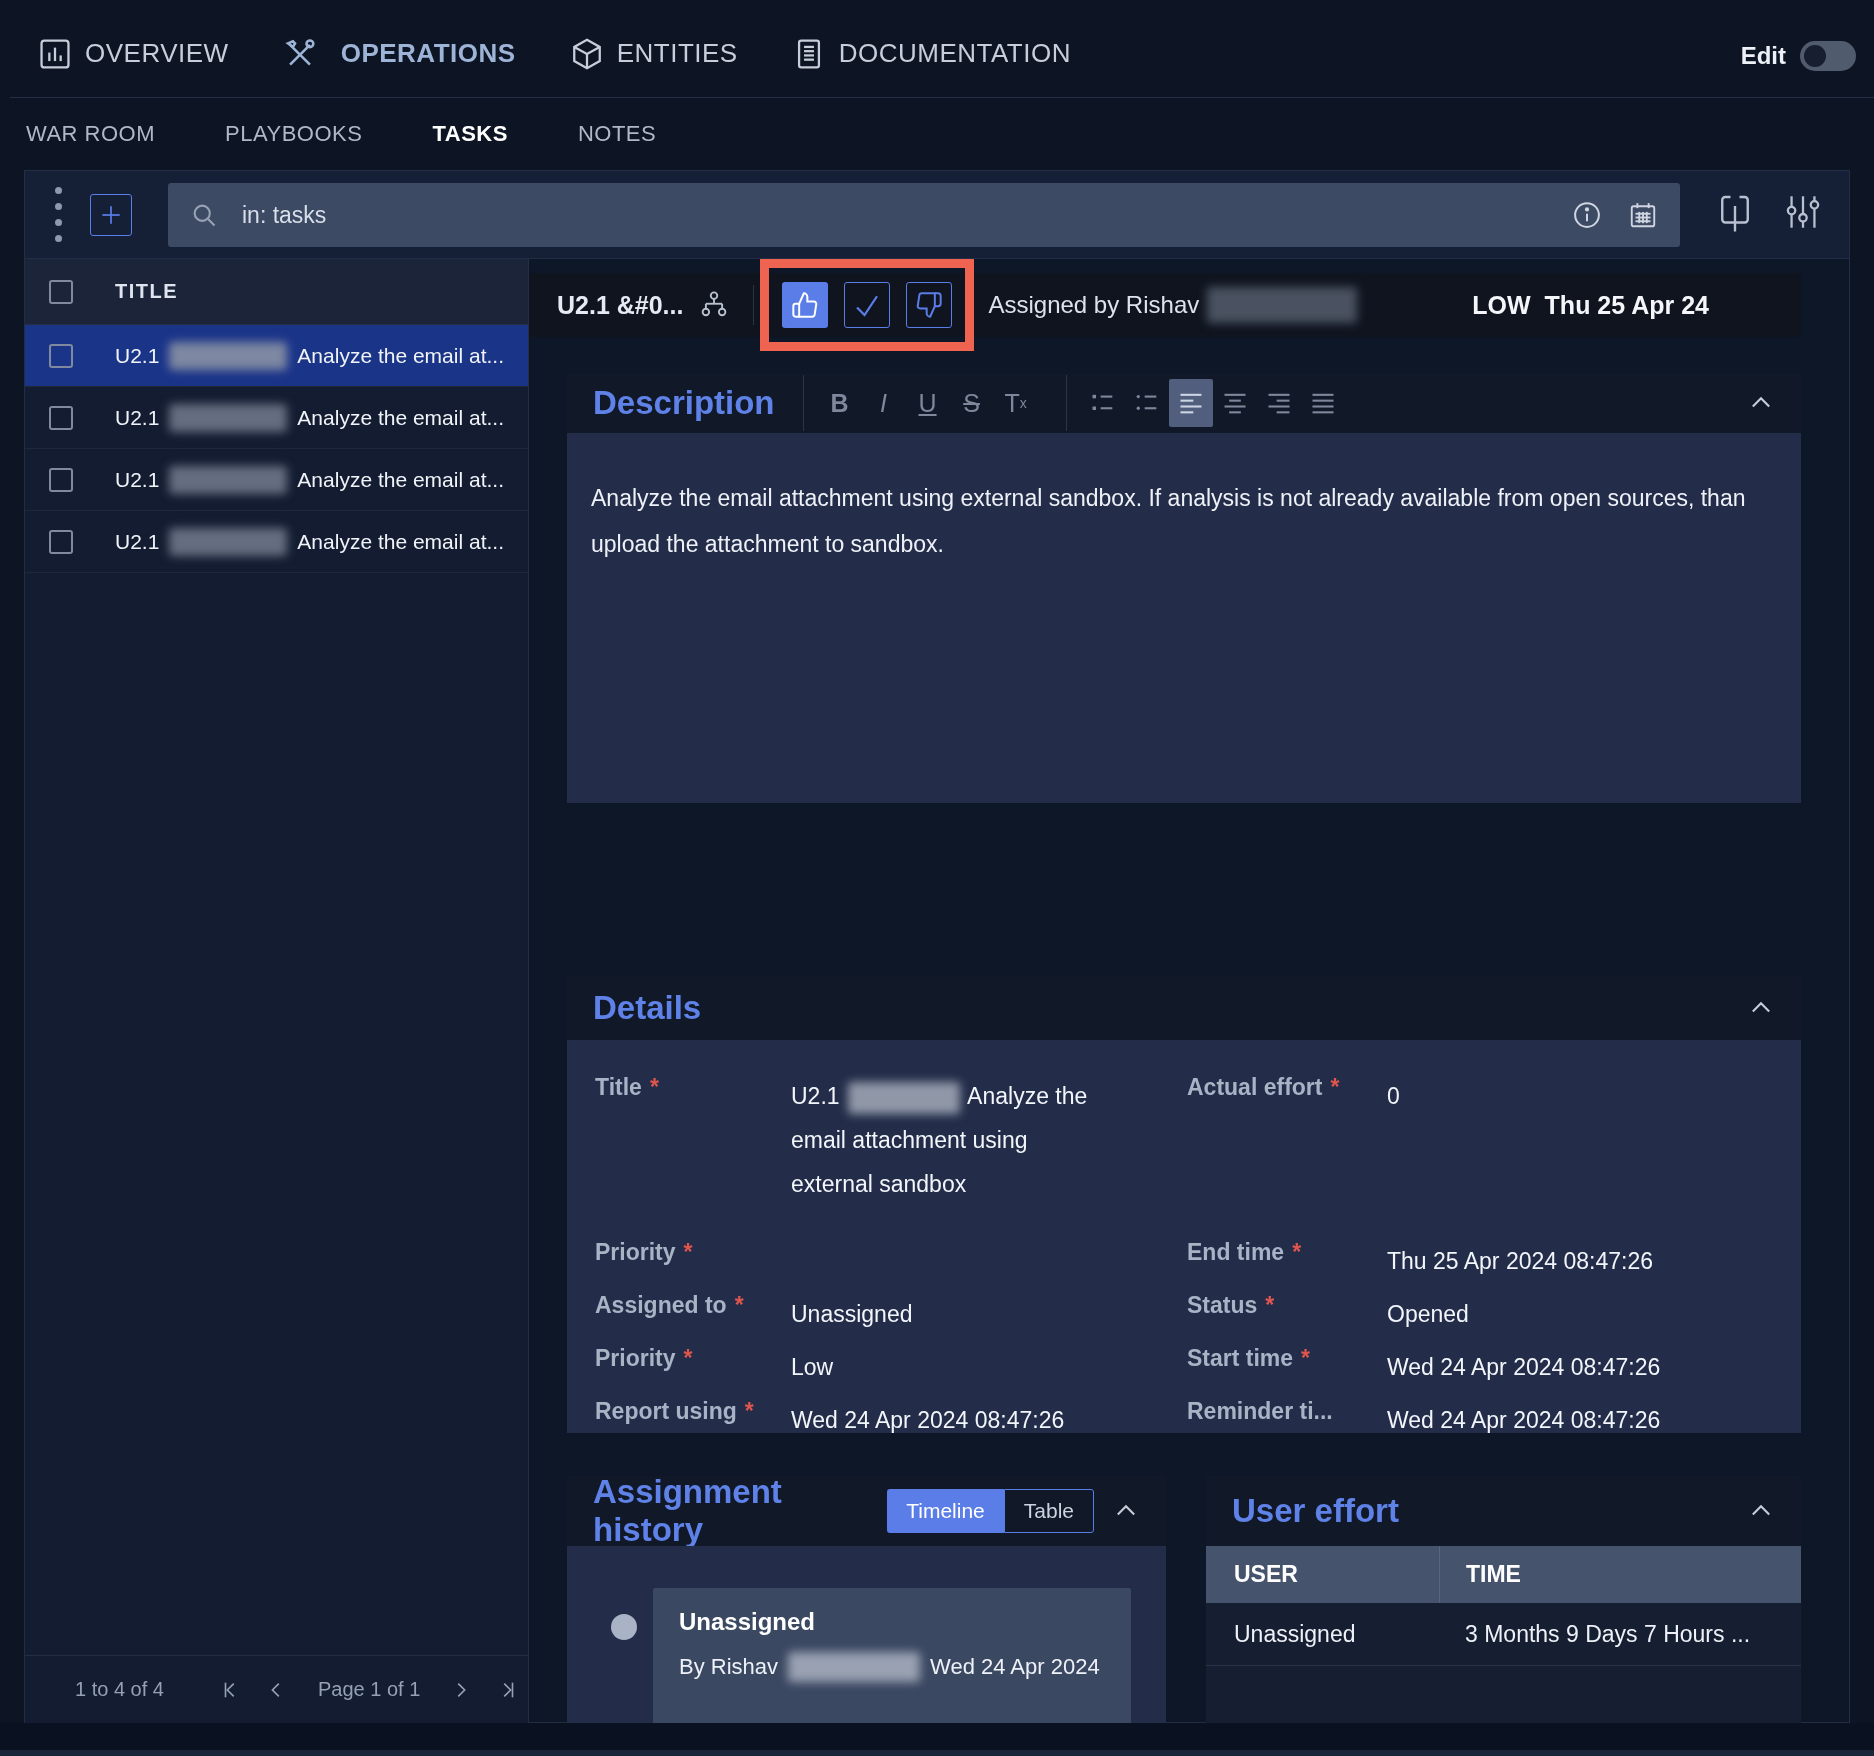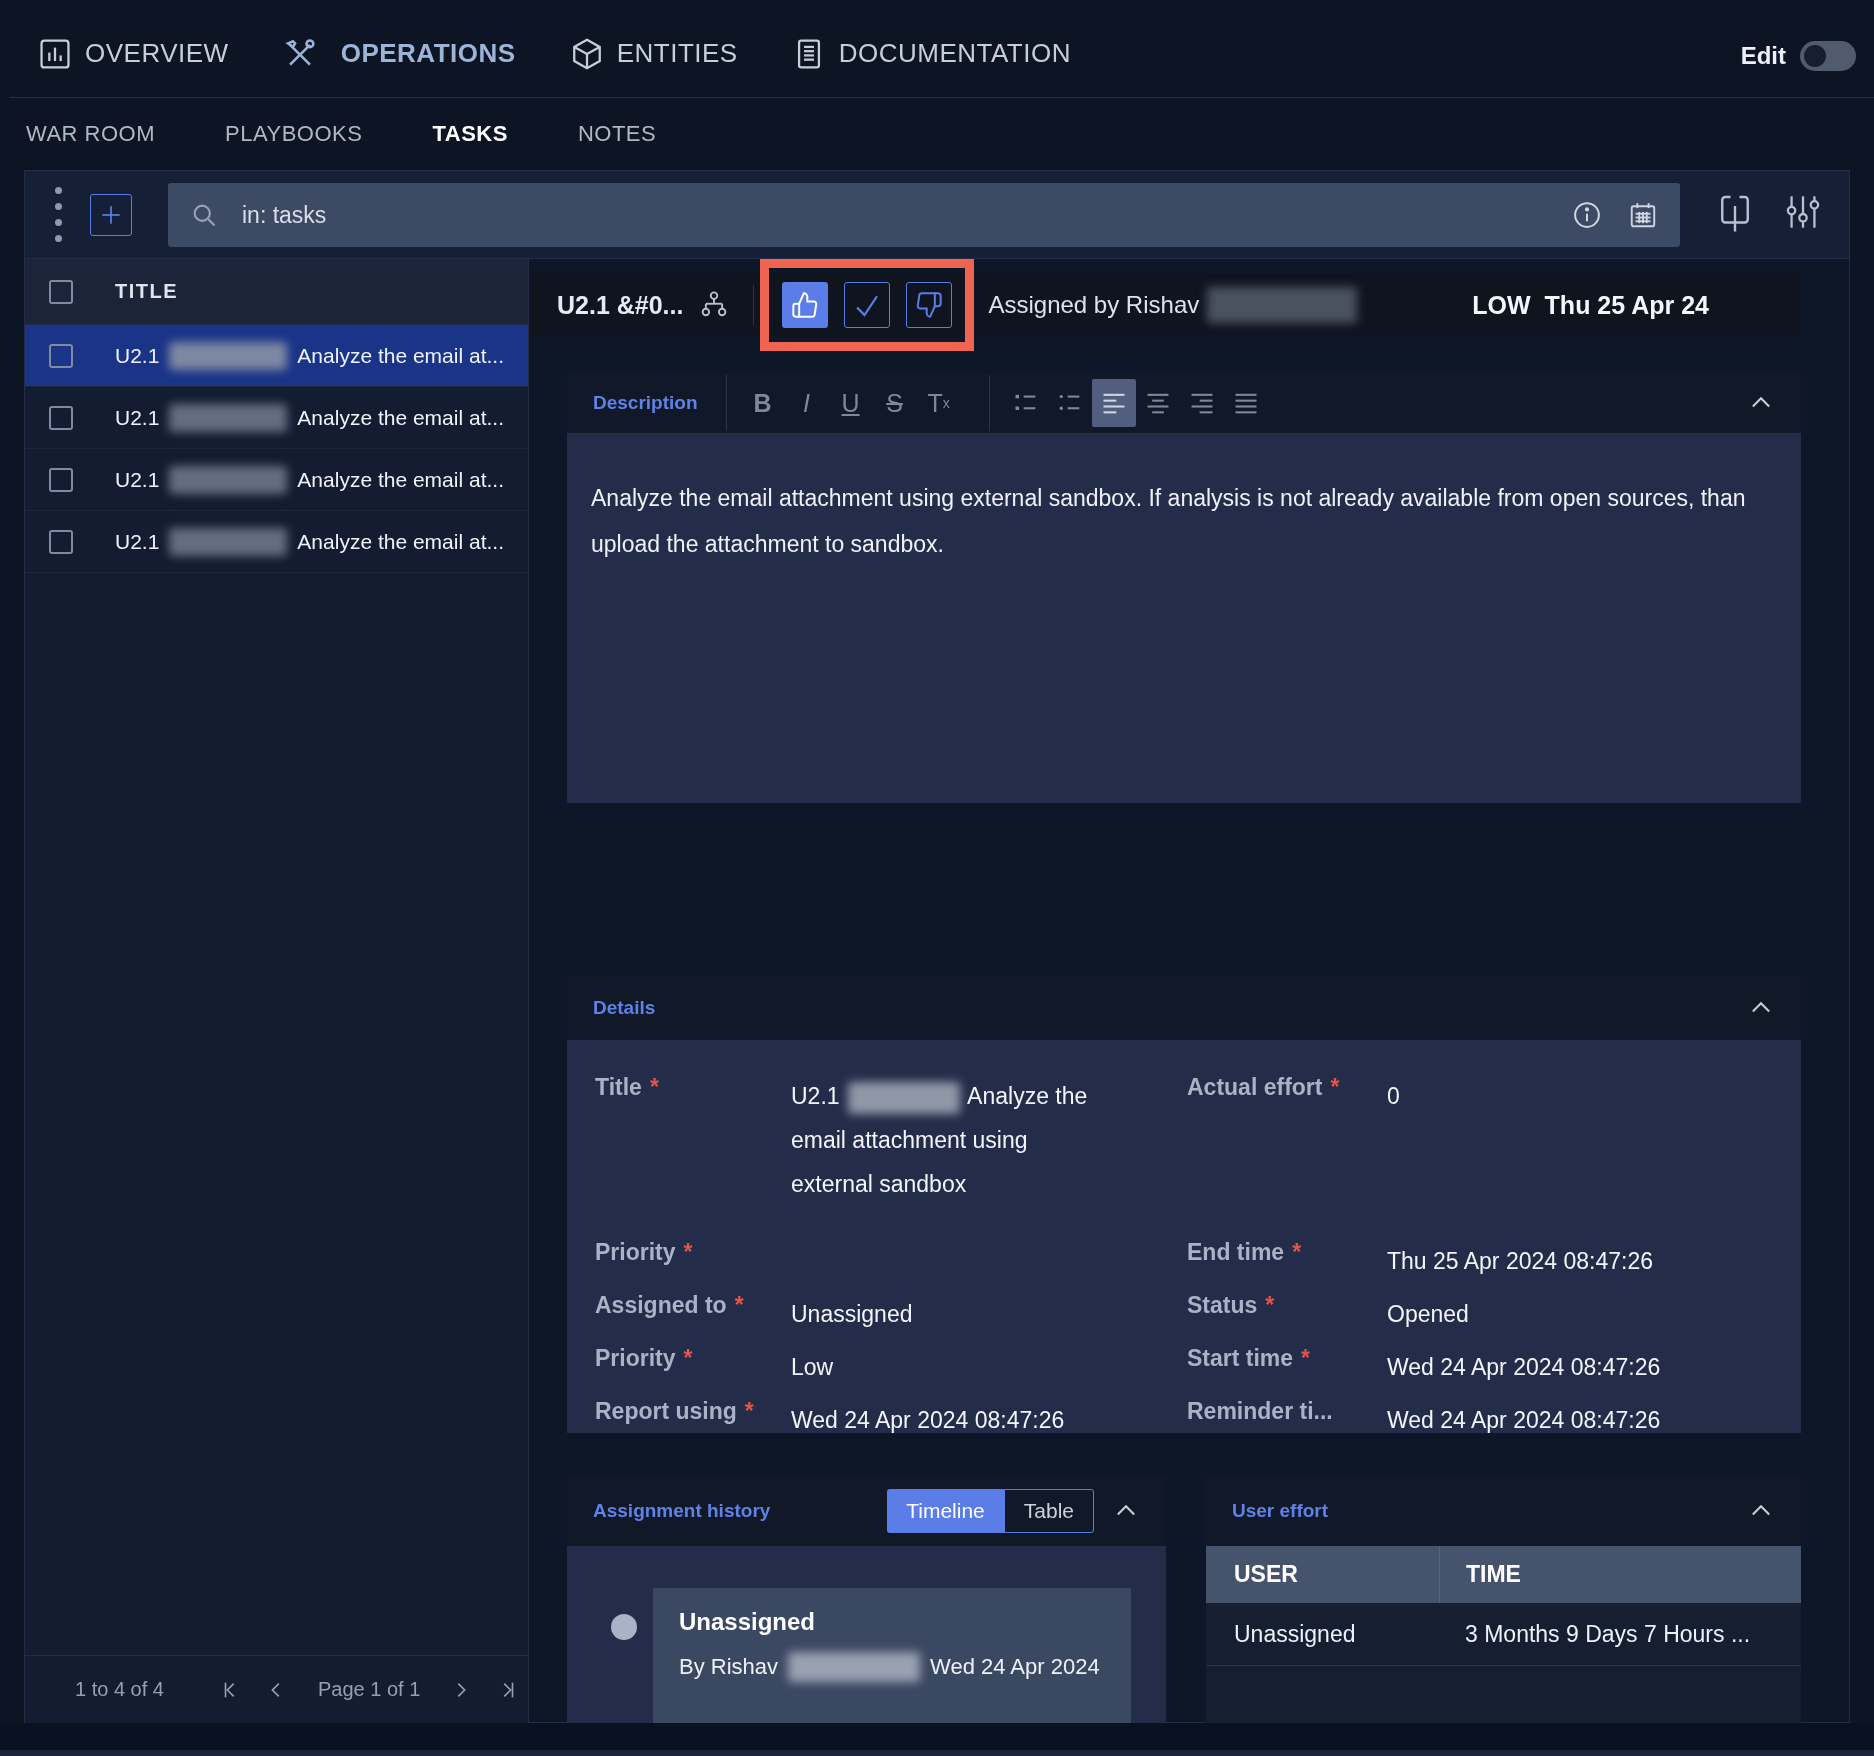"Description" .sec-title { font-size: 19px -> 33px }
